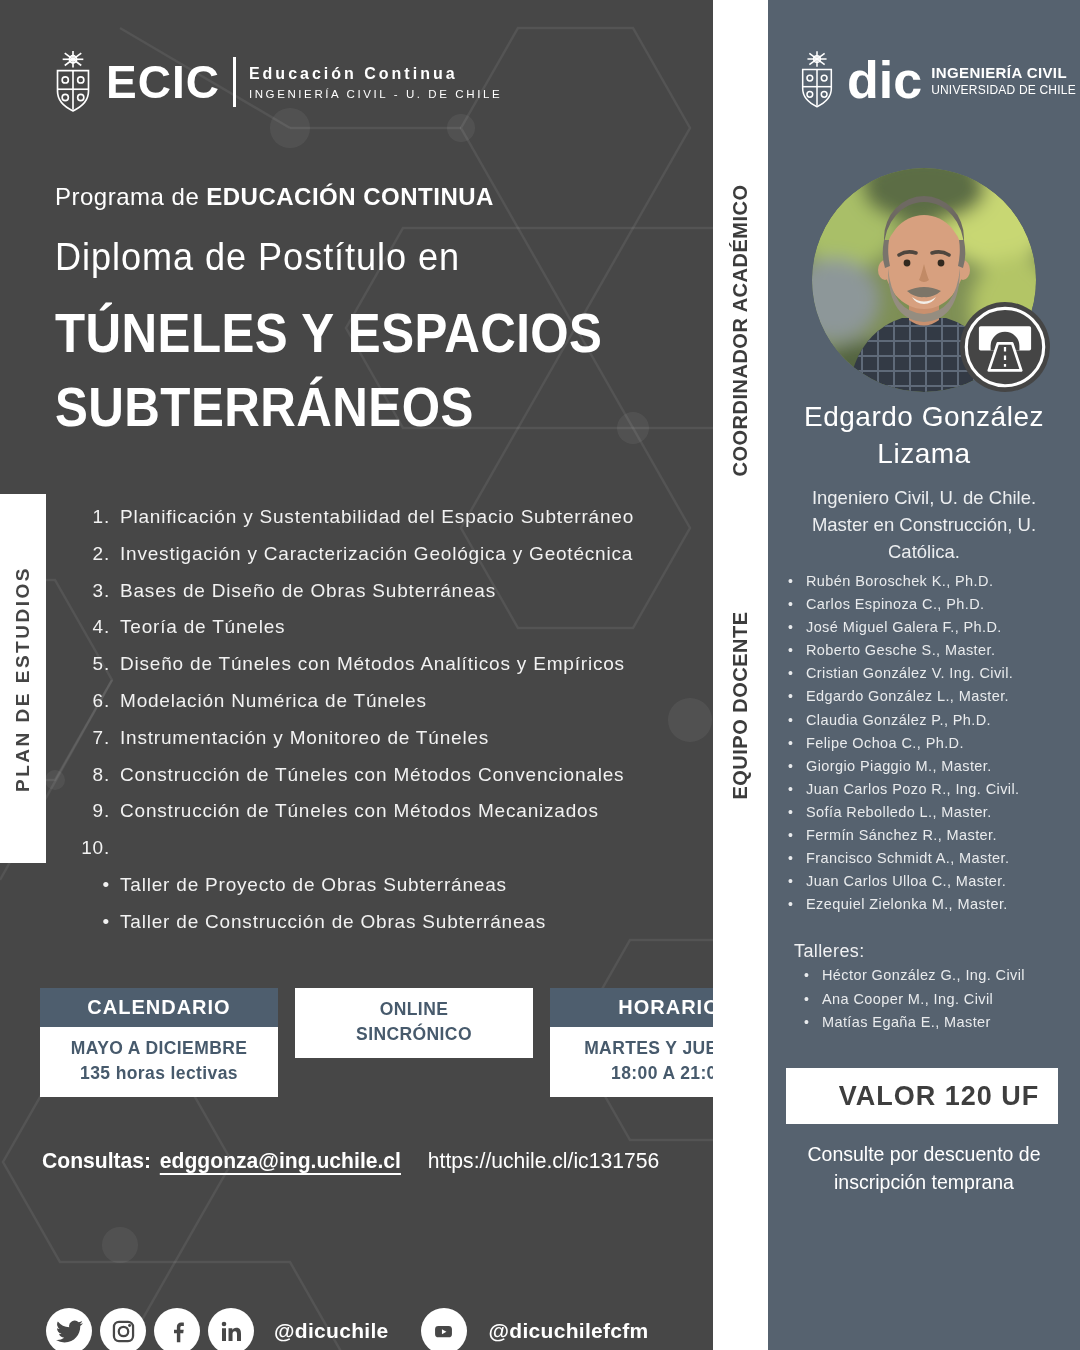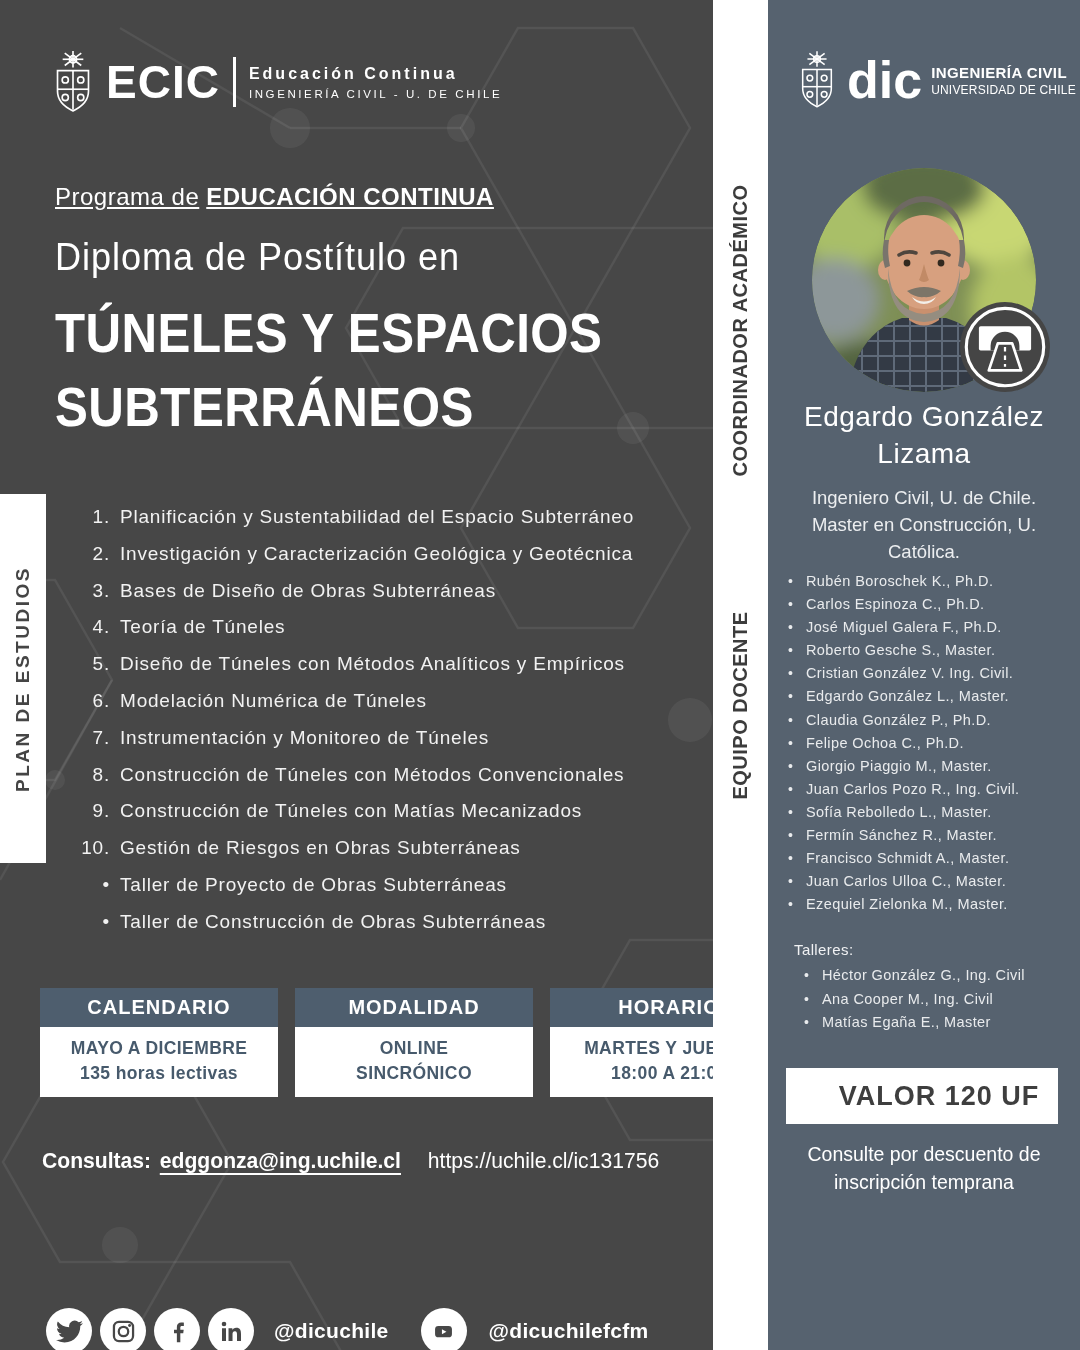"Programa de EDUCACIÓN CONTINUA" .program-label { text-decoration: underline -> none }
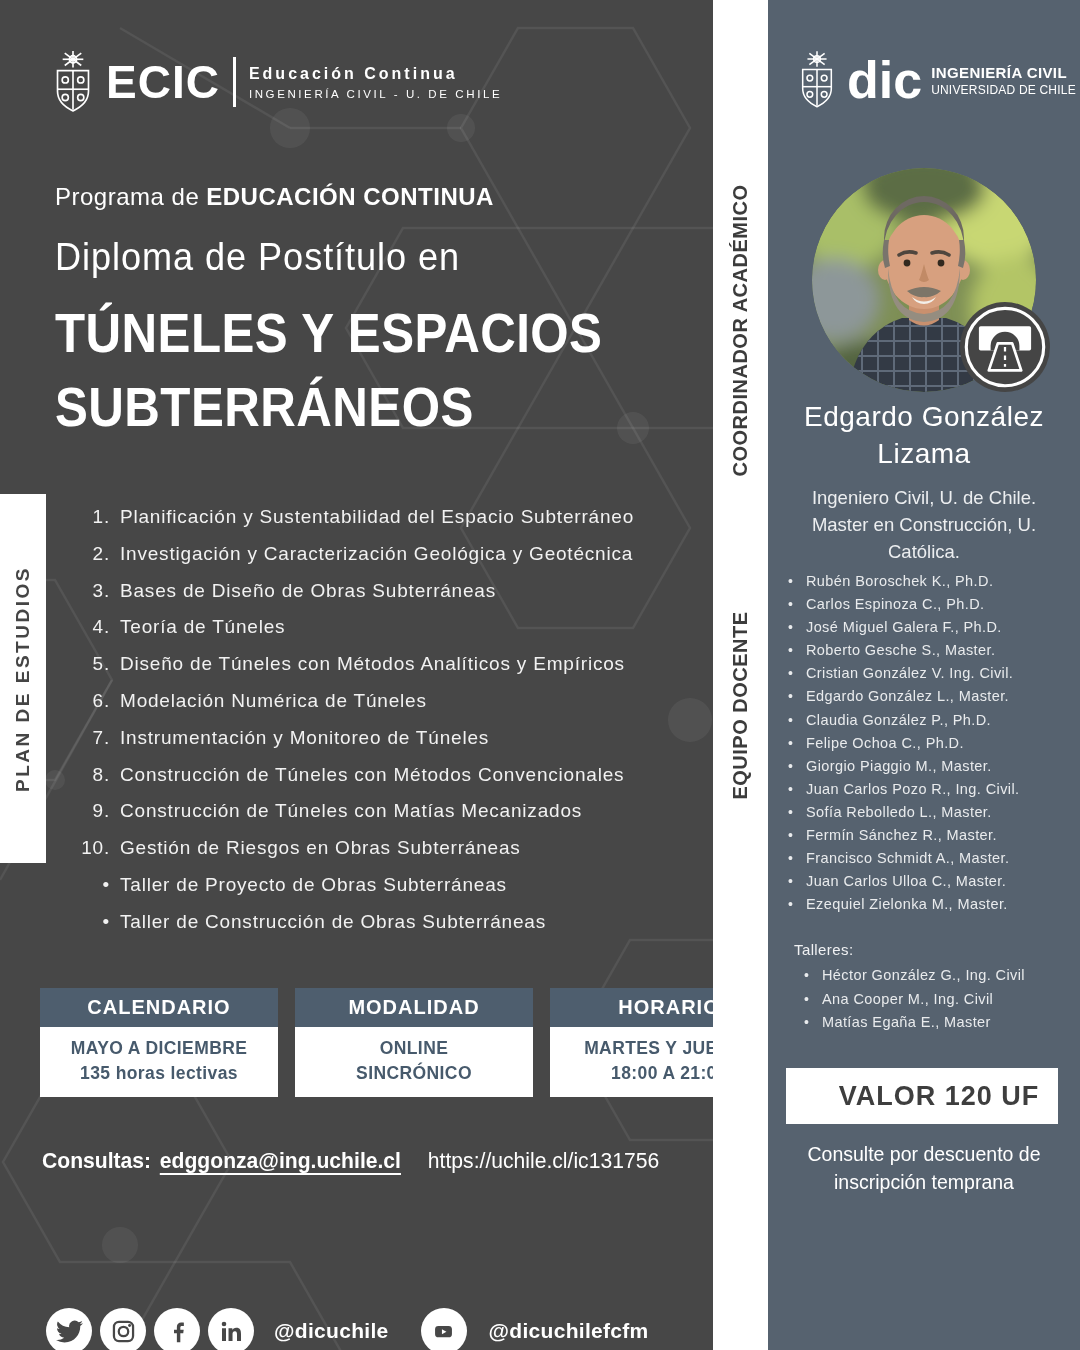"Construcción de Túneles con Matías" span { text: Matías -> Métodos }
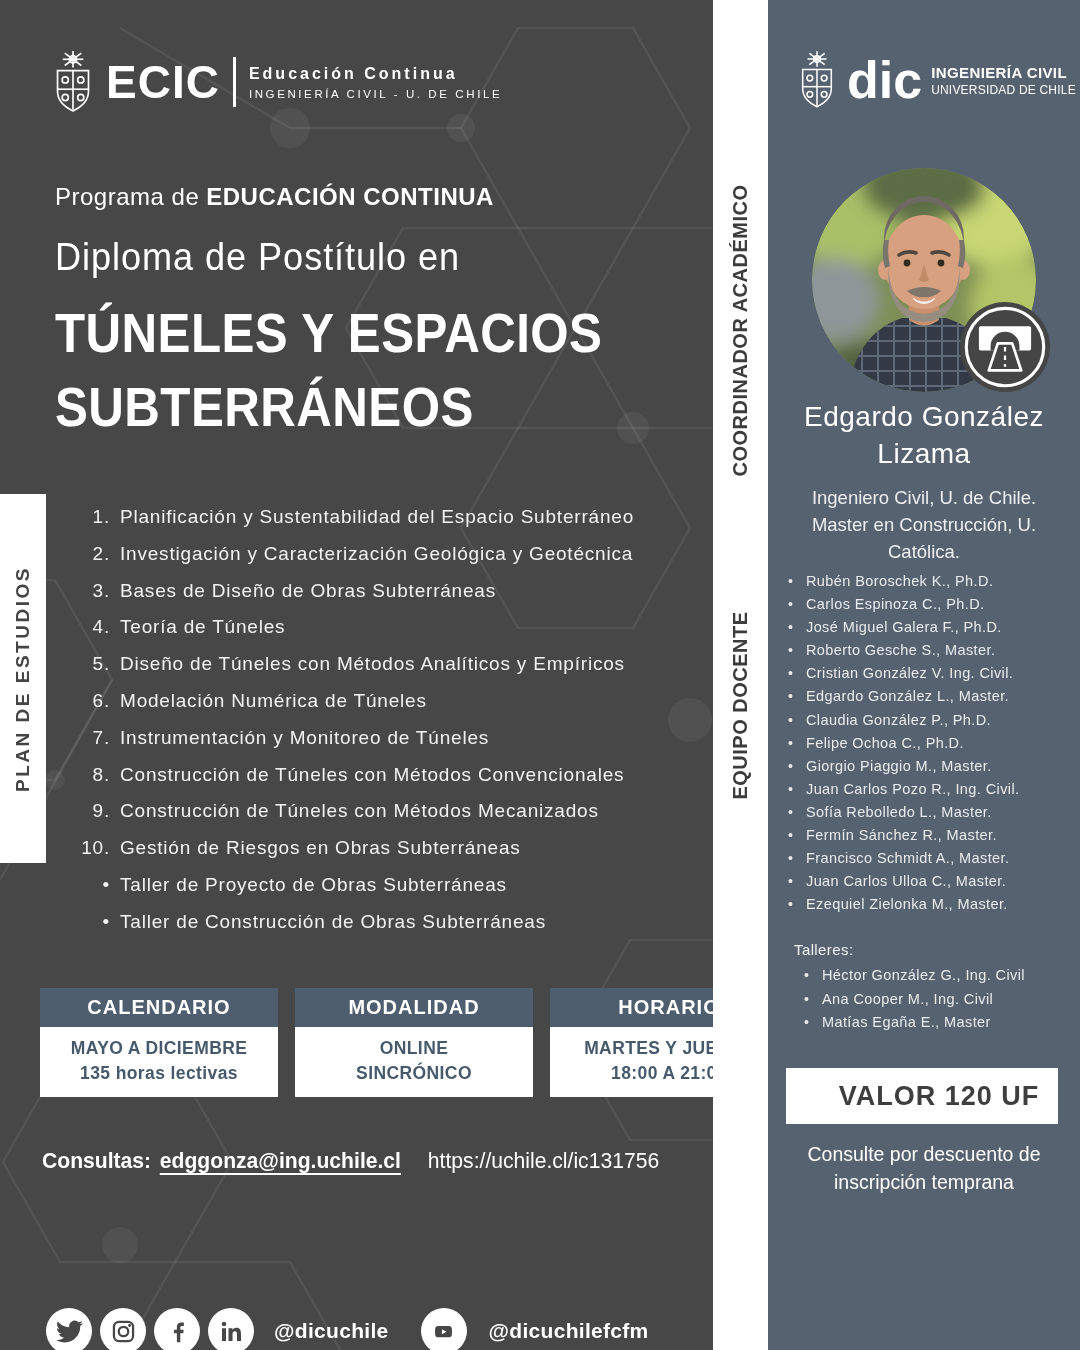"Gestión de Riesgos en Obras" span { html: <span>Gestión de Riesgos en Obras Subterráneas</span> -> none }
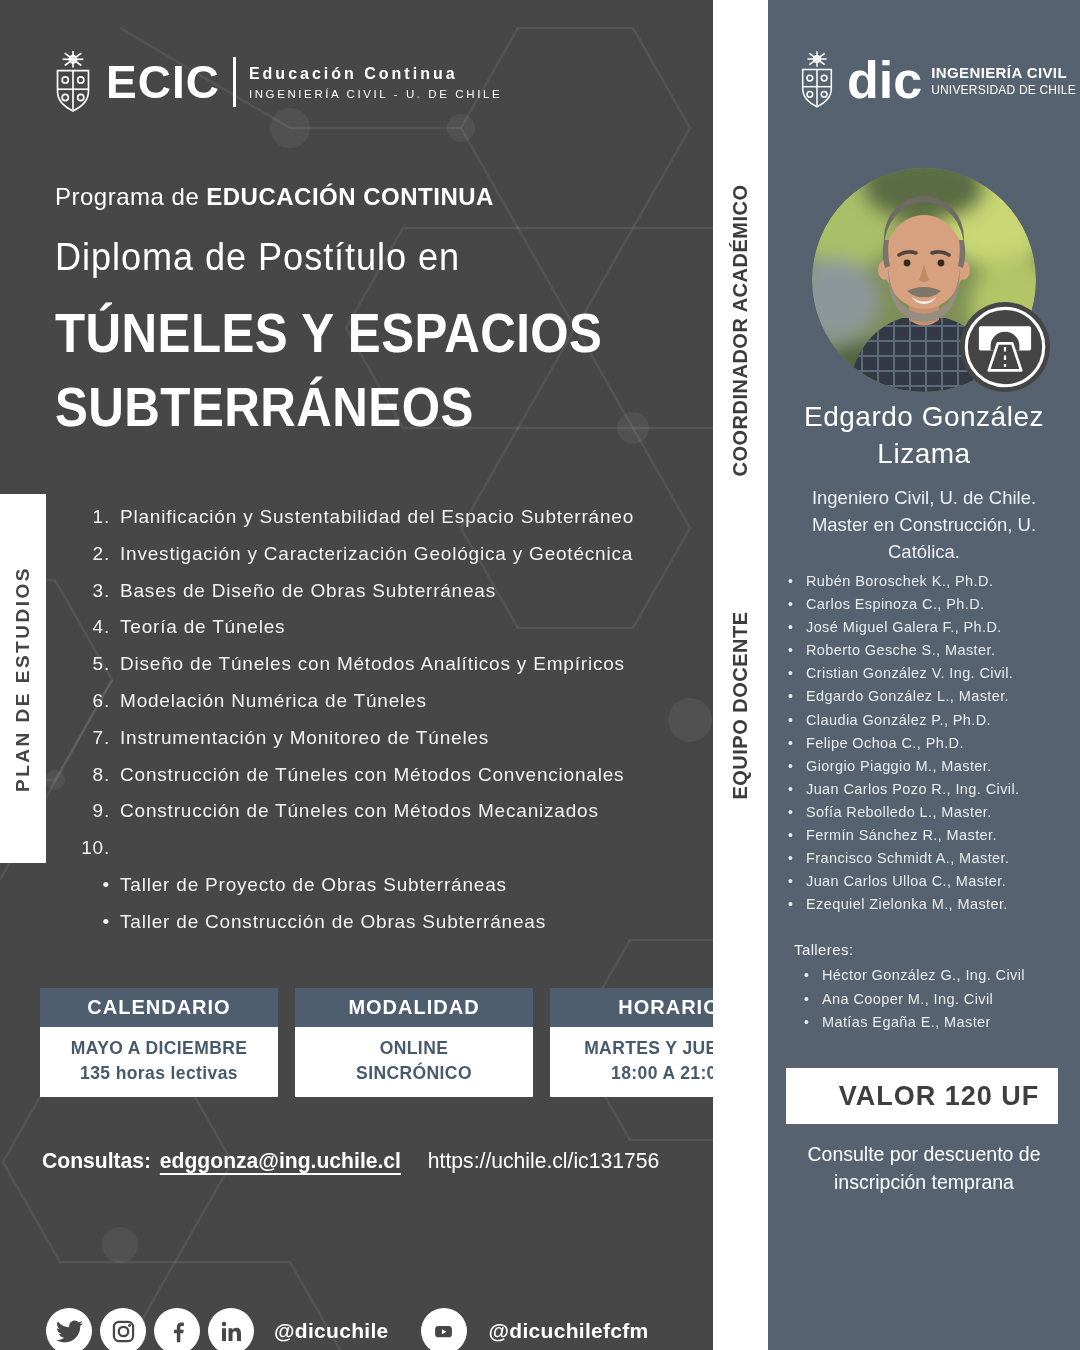"Talleres:" .talleres-label { font-size: 15px -> 18px }
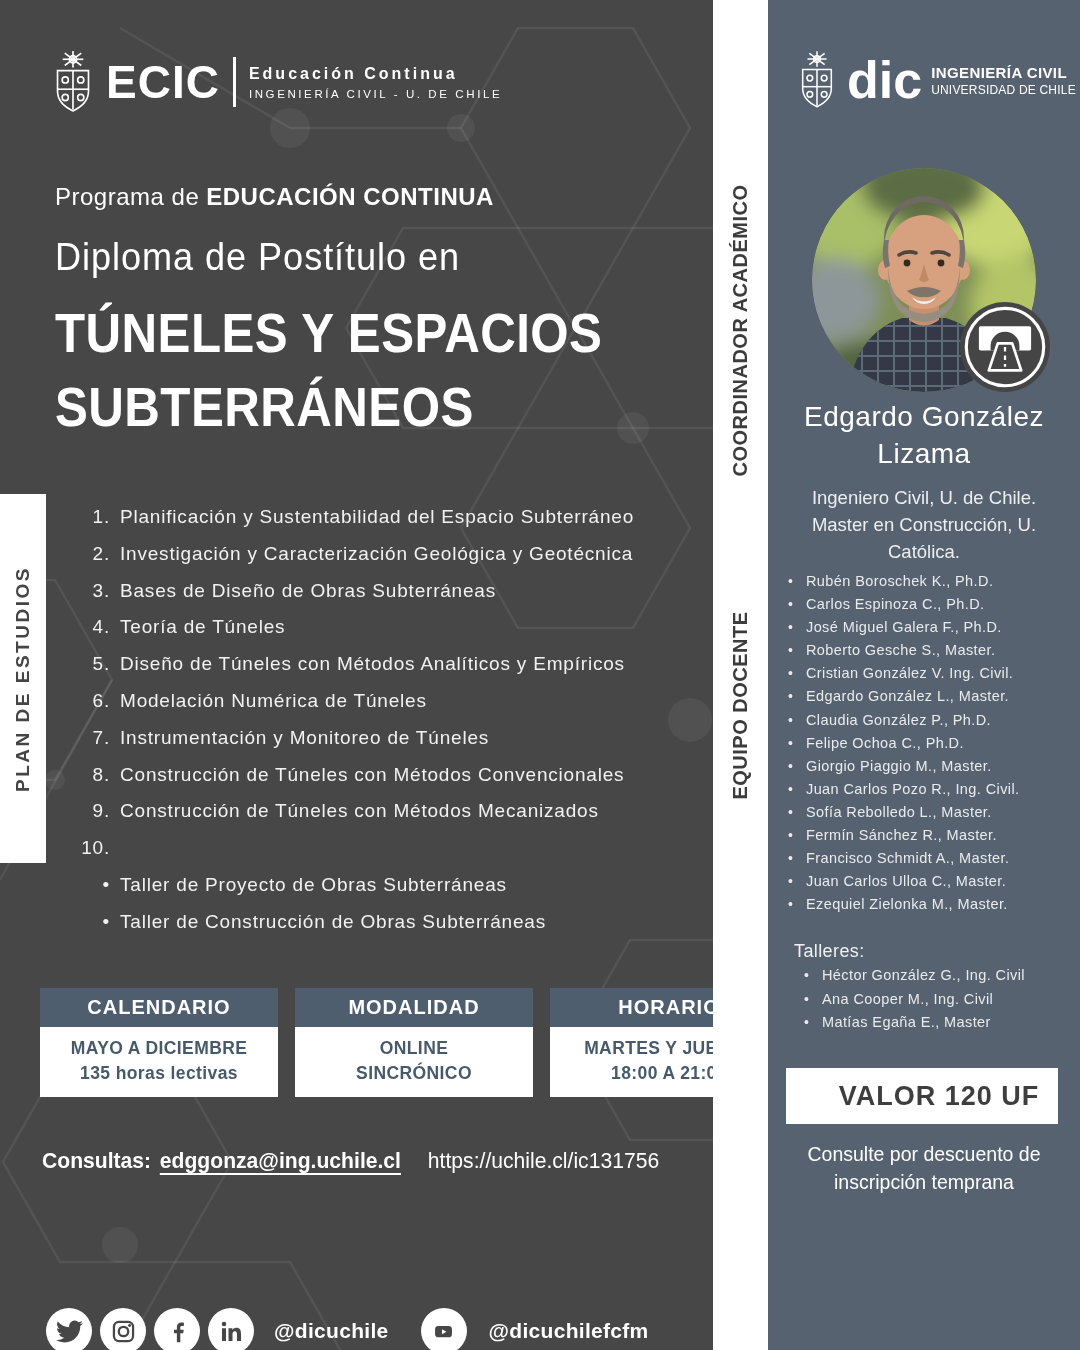"MODALIDAD" div.info-header { html: <div>MODALIDAD</div> -> none }
